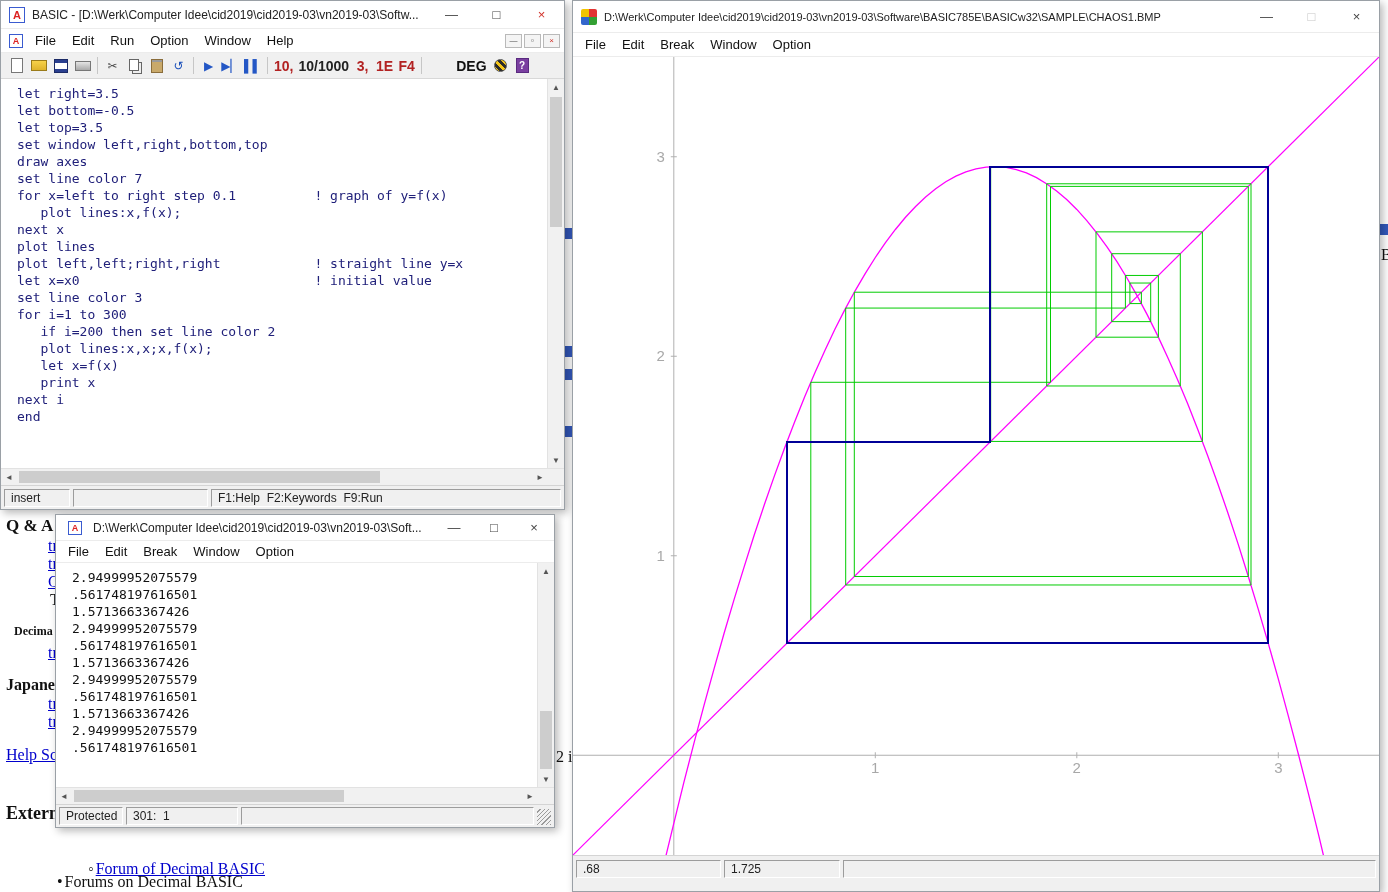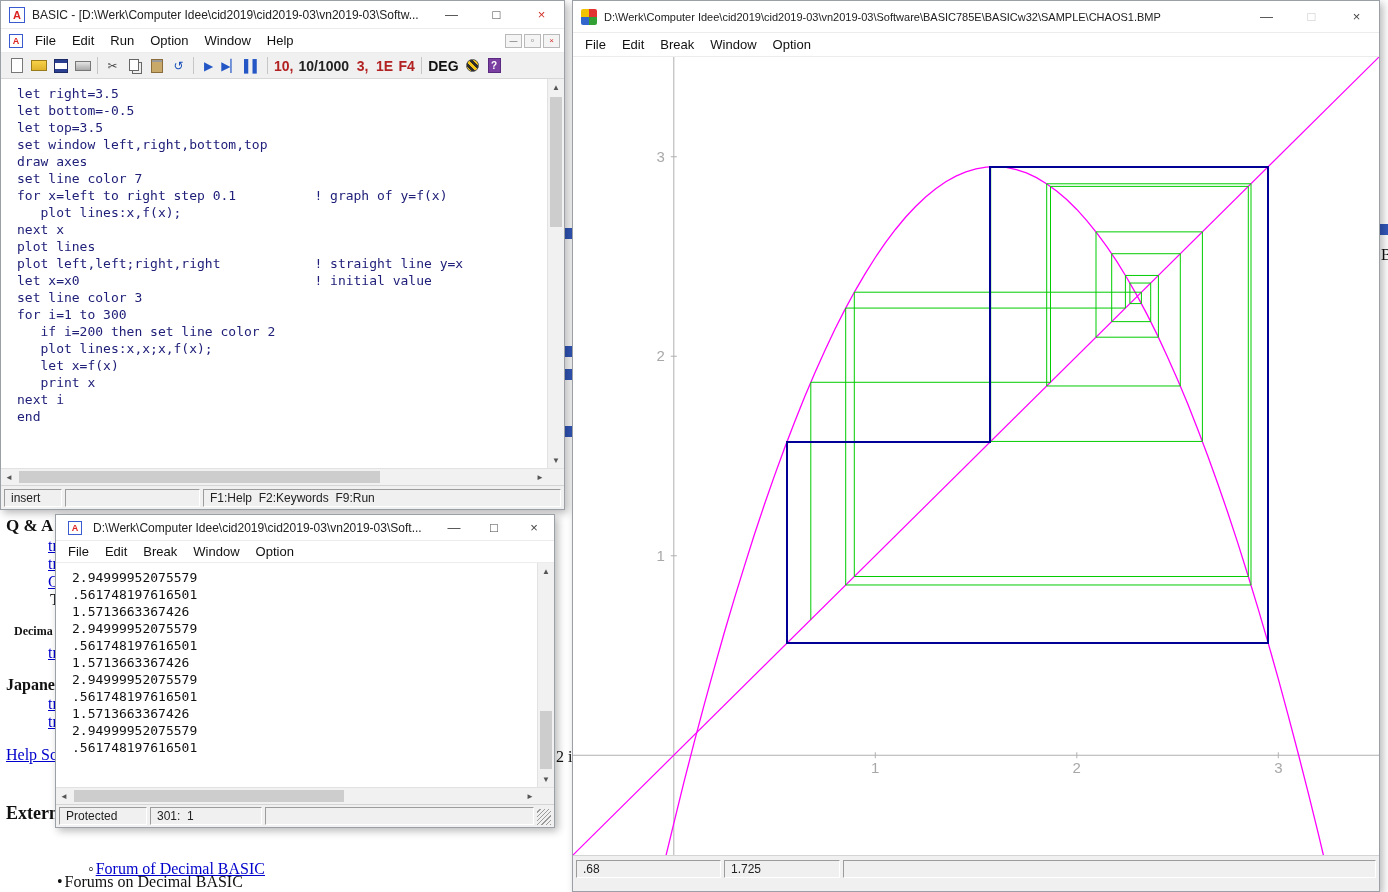"DEG" span.tb-icon { margin-left: none -> 28px }
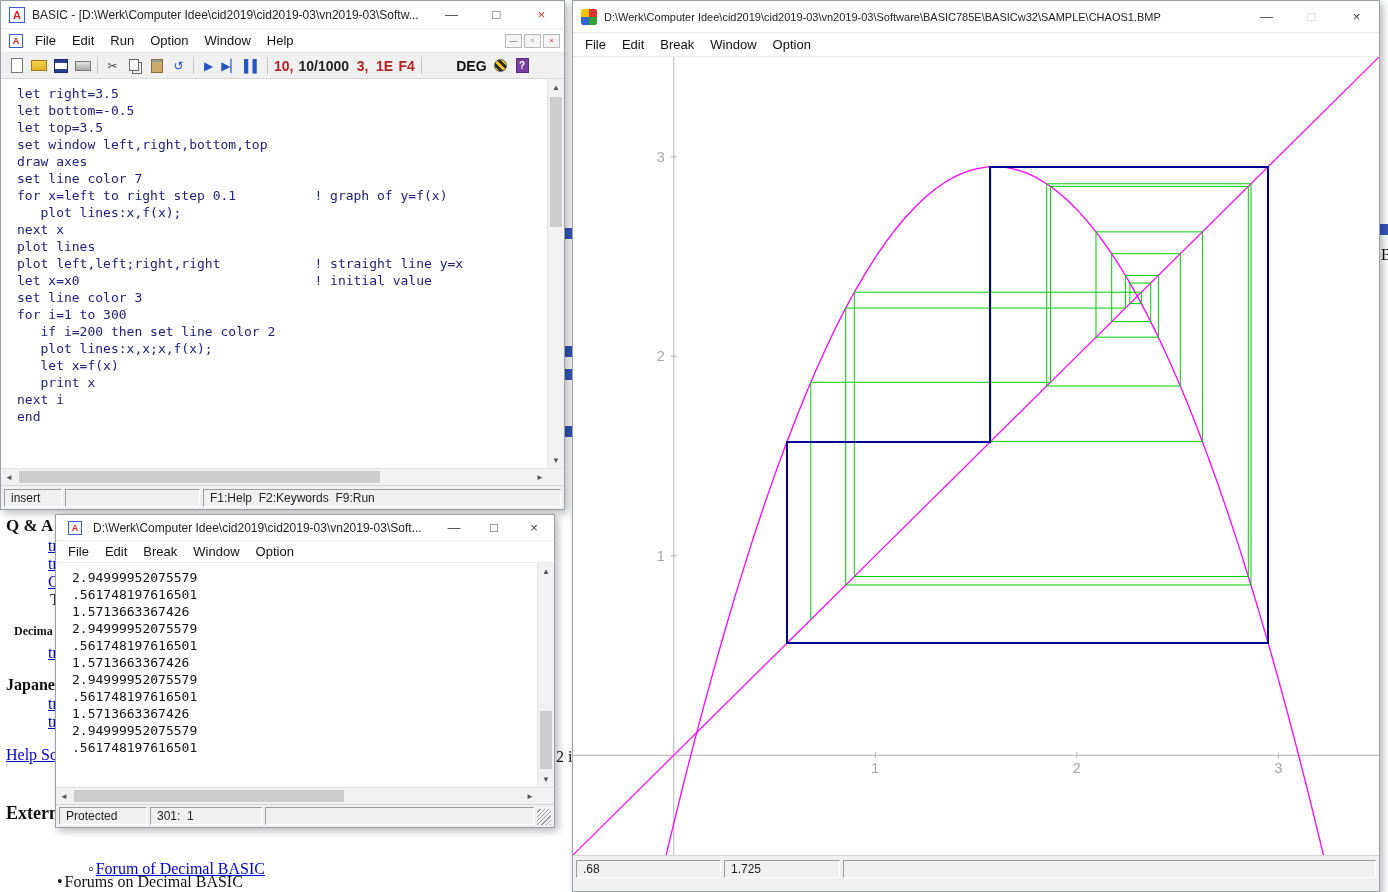"insert" span.status-cell { width: 58px -> 66px }
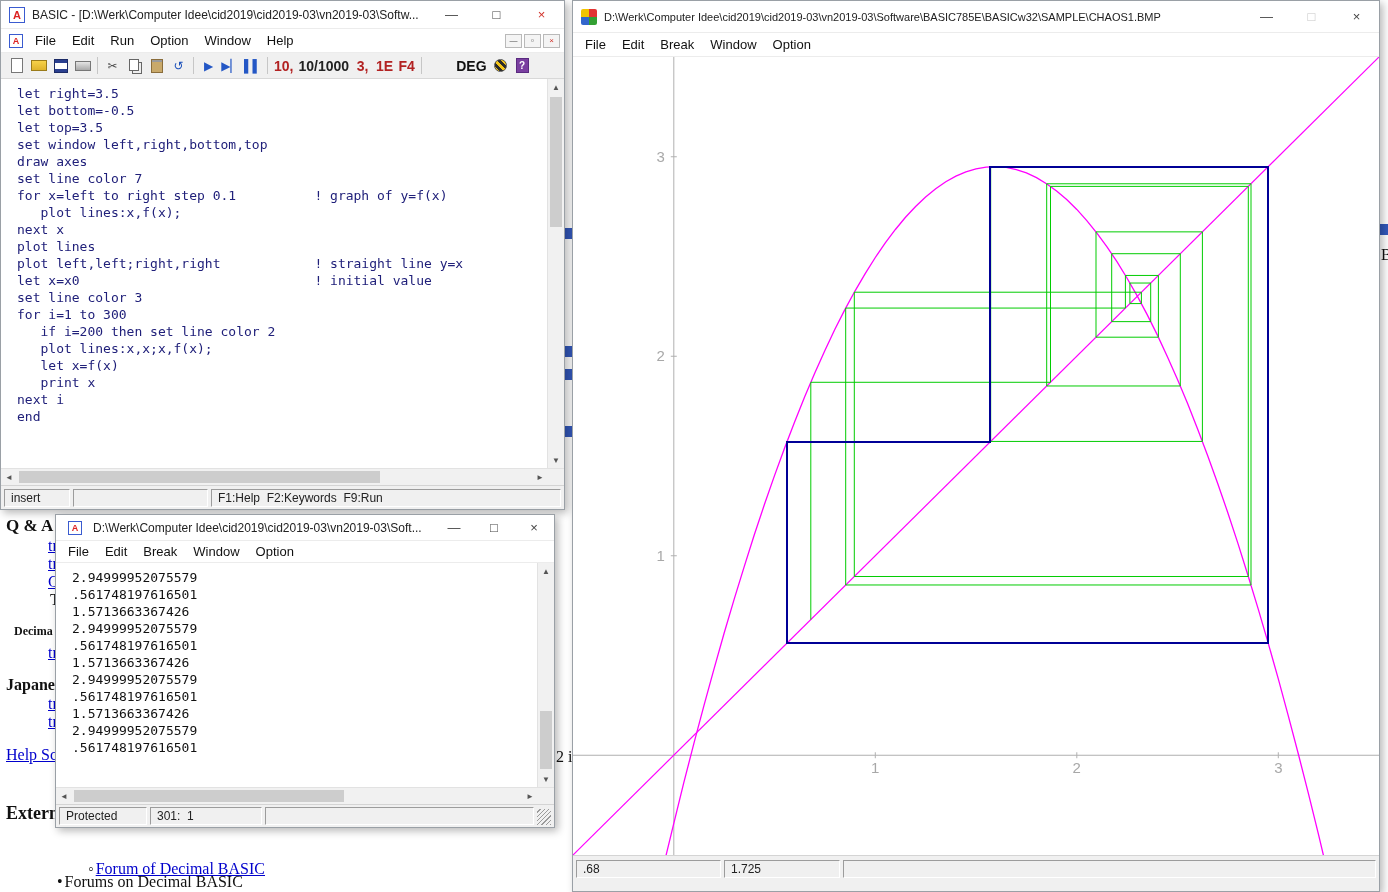"Protected" span.status-cell { width: 88px -> 64px }
